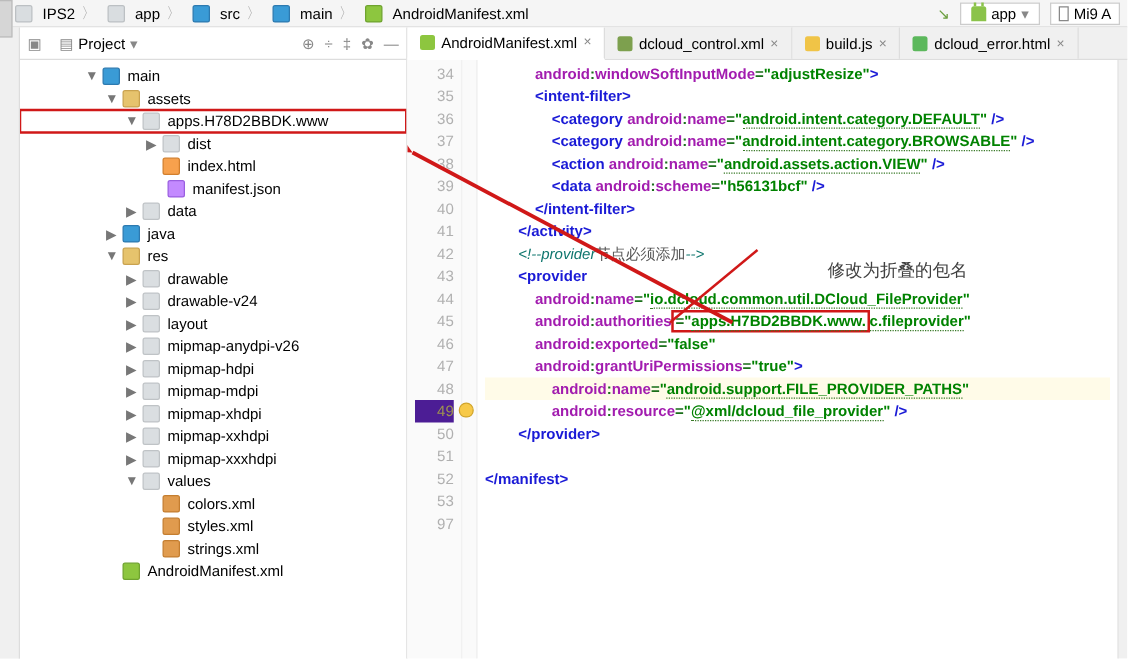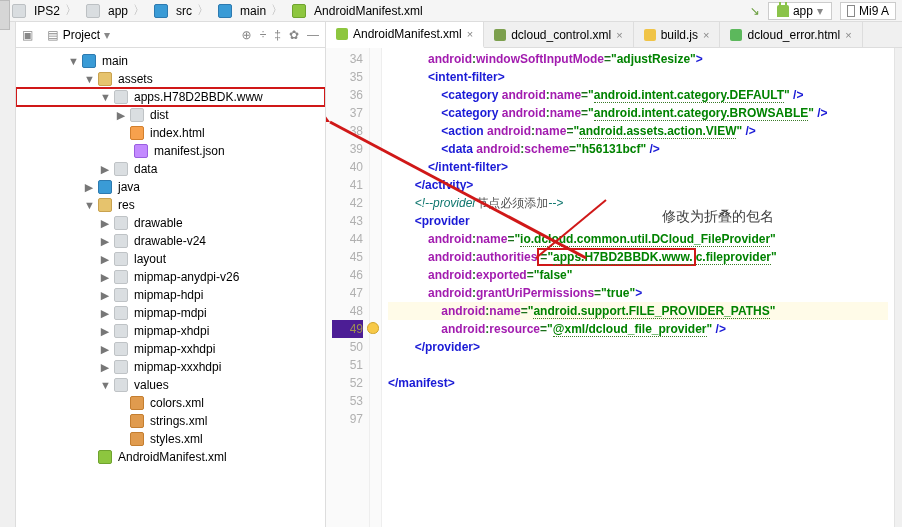"strings.xml" div.trow { order: before "styles.xml" -> after "styles.xml" }
